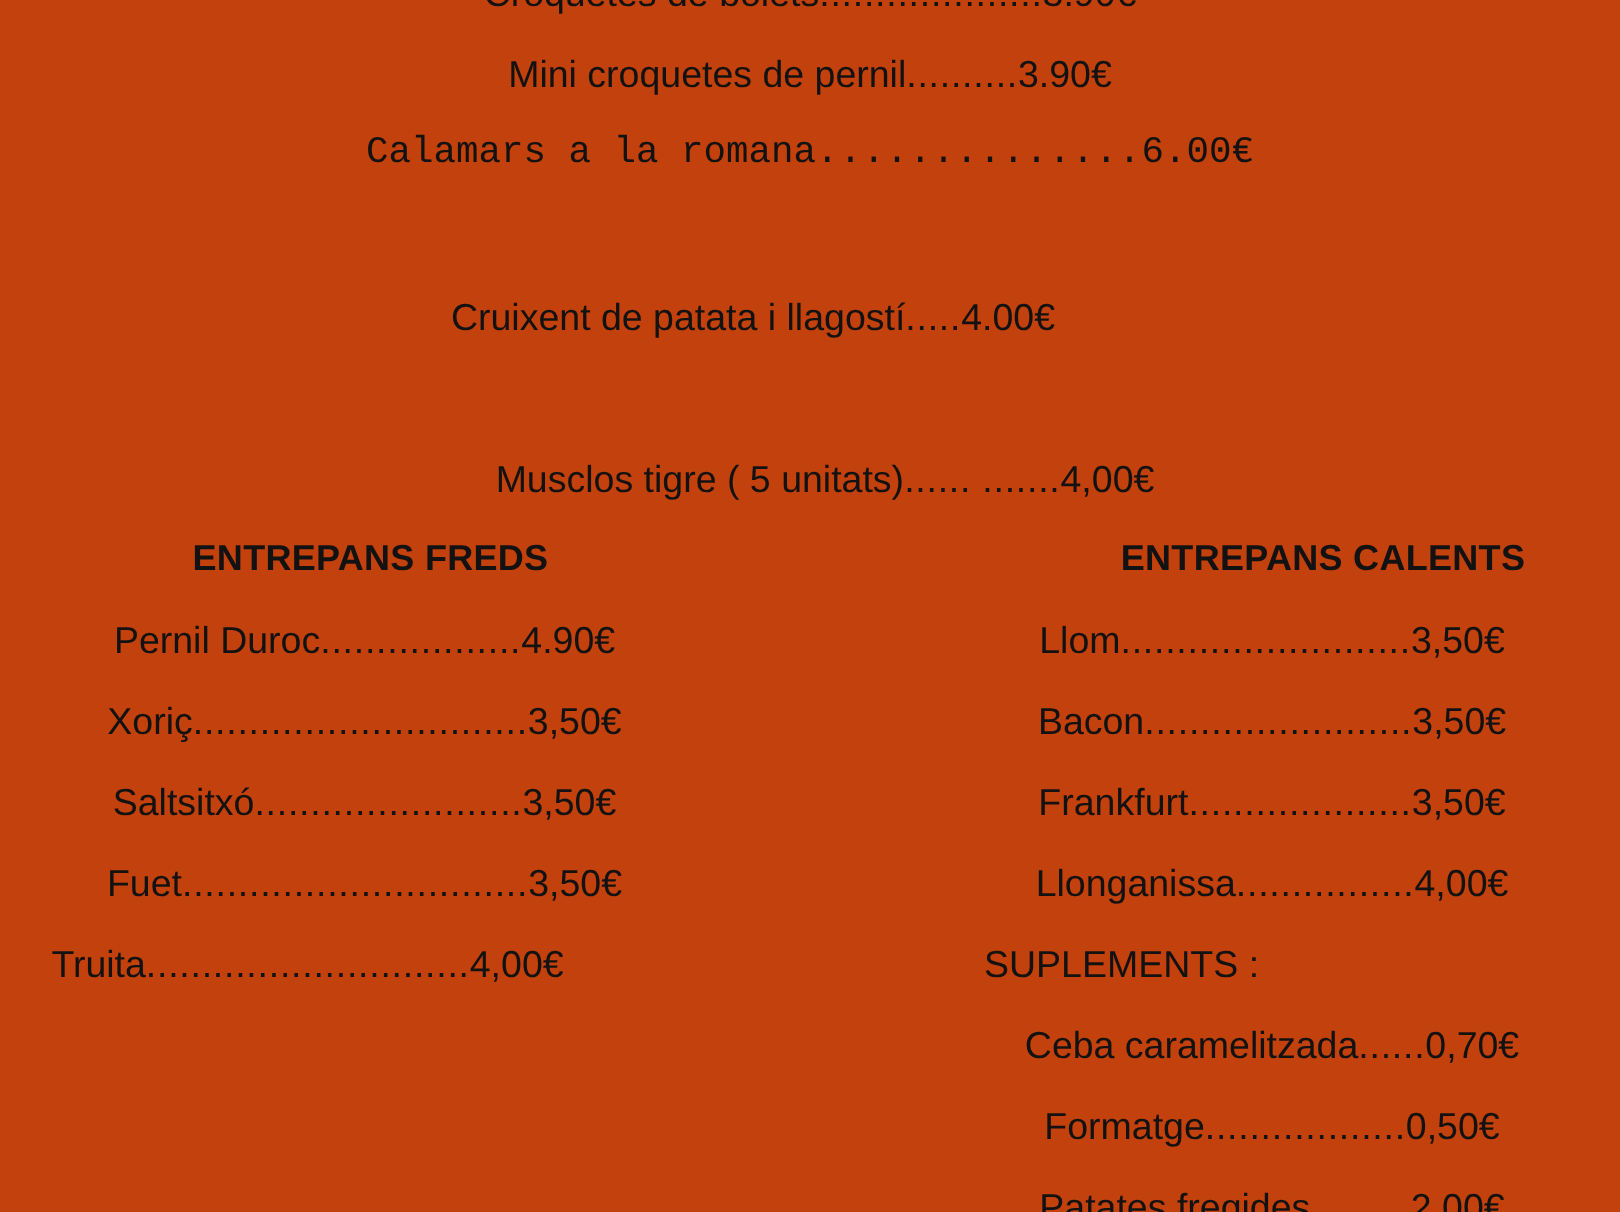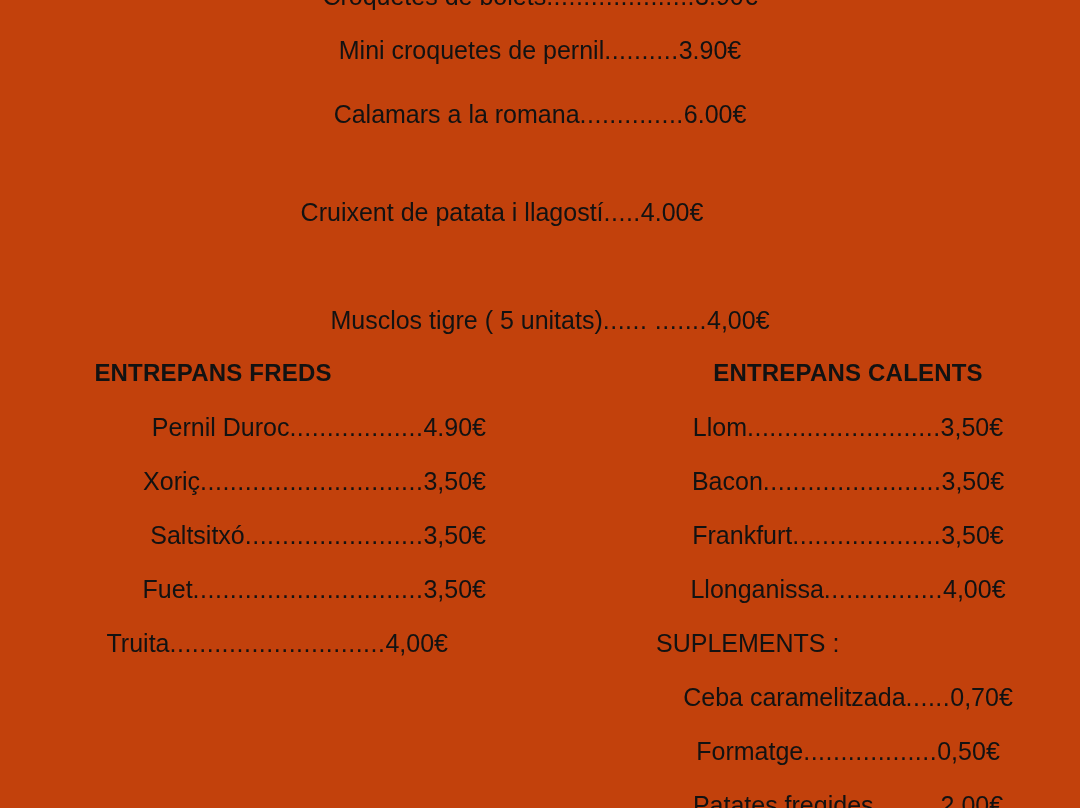"Calamars a la romana..............6.00€" .t2 { font-family: none -> Liberation Mono, monospace; top: 87px -> 75px }
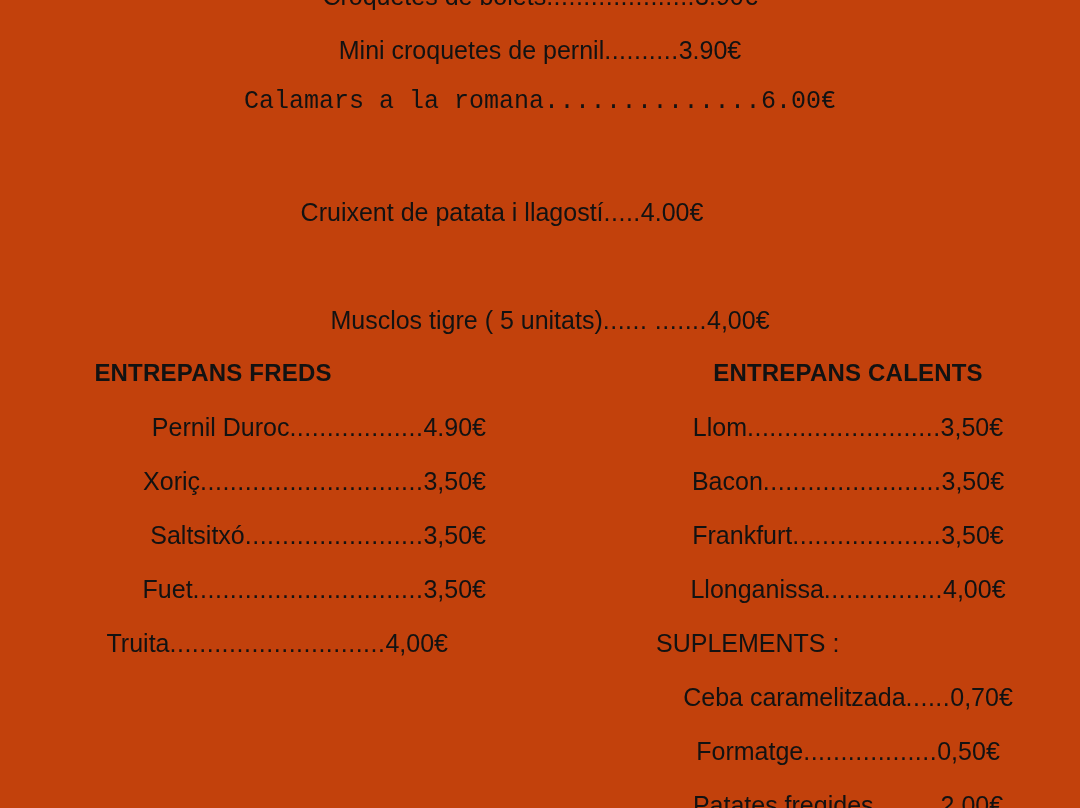"ENTREPANS FREDS" .hdr { margin-left: none -> 34px }
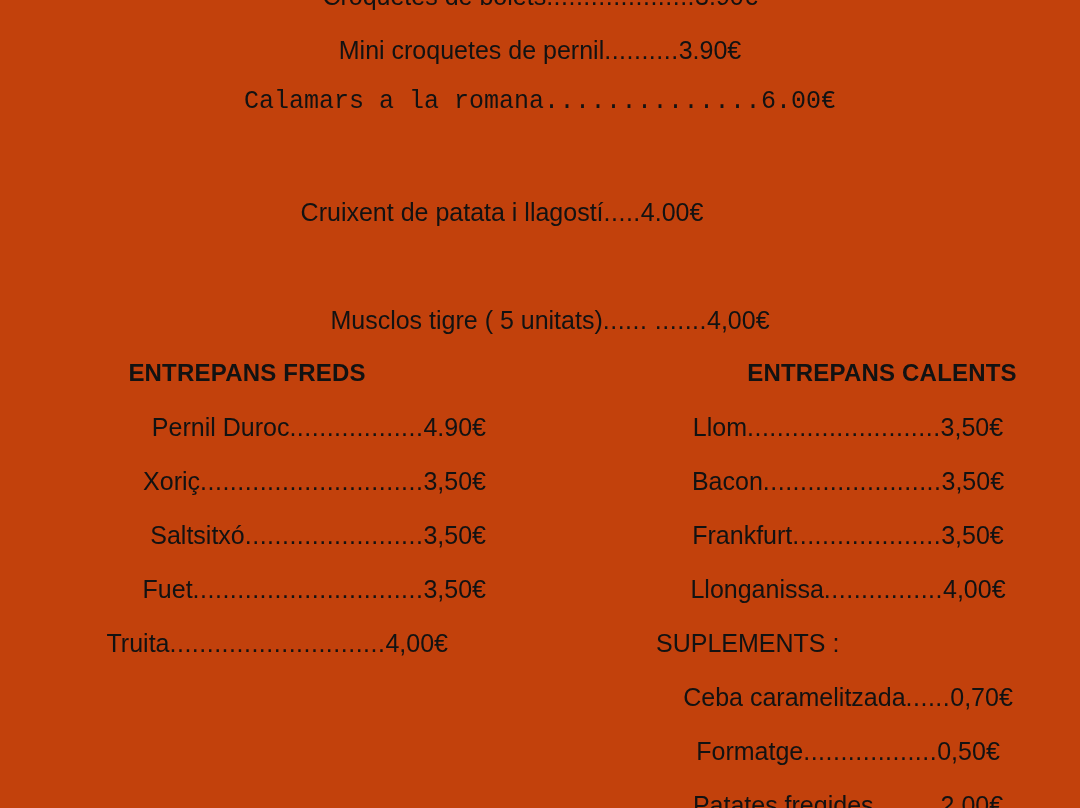"Pernil Duroc..................4.90€" .left-col { text-align: right -> center }
